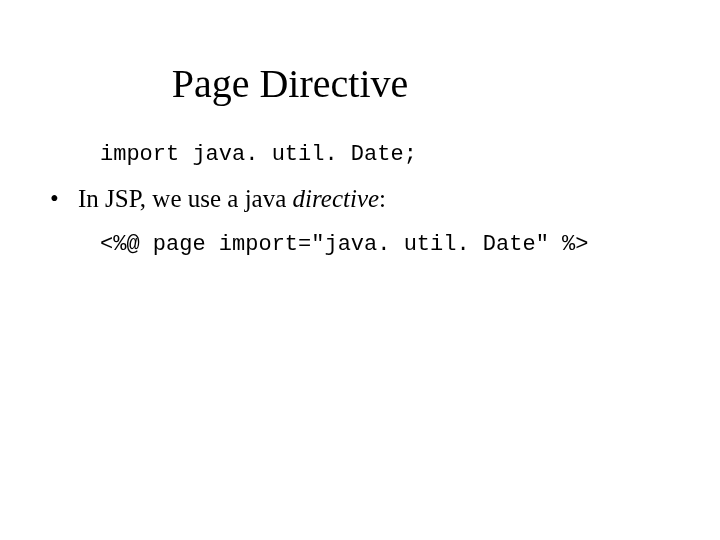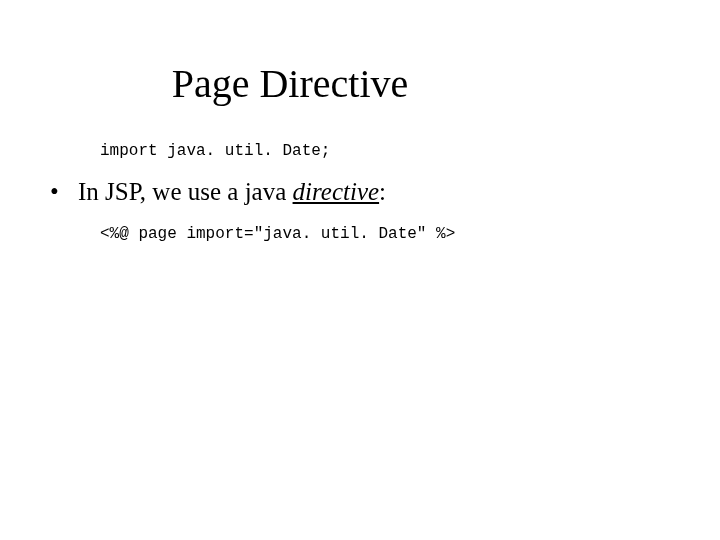"import java. util. Date;" .code-block { font-size: 16px -> 22px }
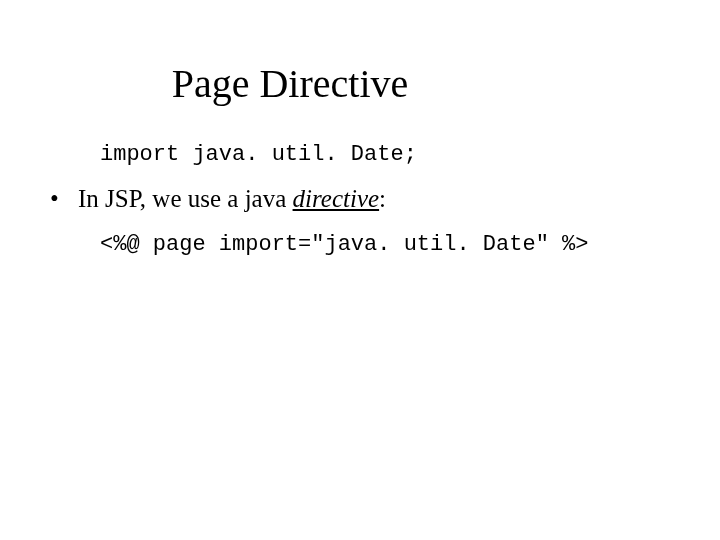"directive" .italic { text-decoration: underline -> none }
